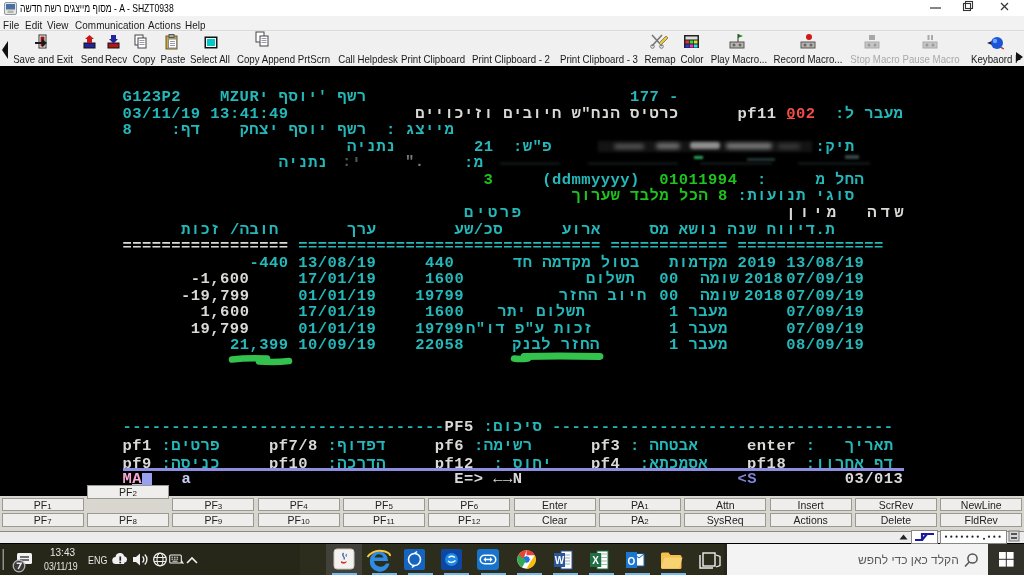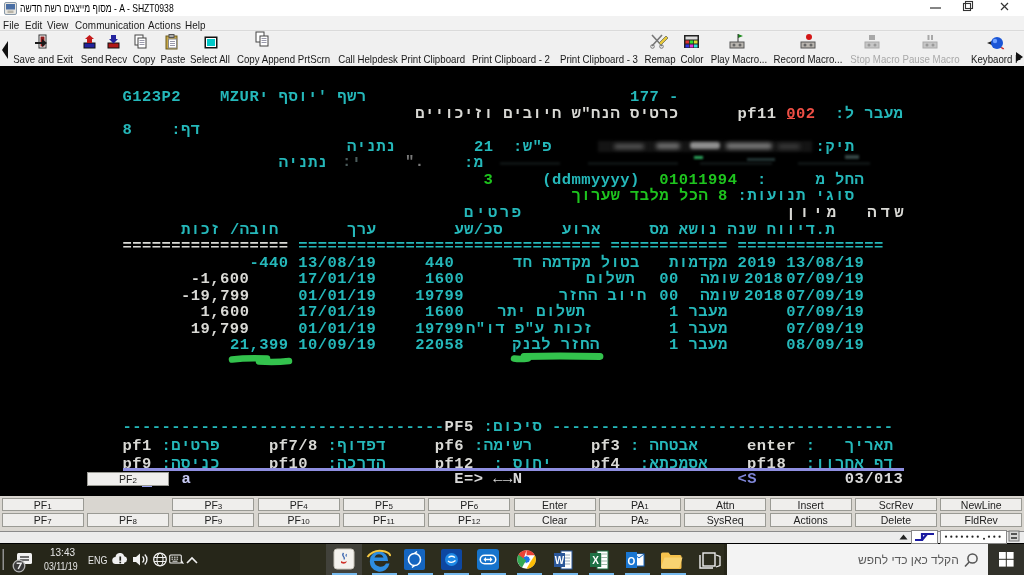"03/11/19 13:41:49" span.t { html: none -> <span>03/11/19 13:41:49</span> }
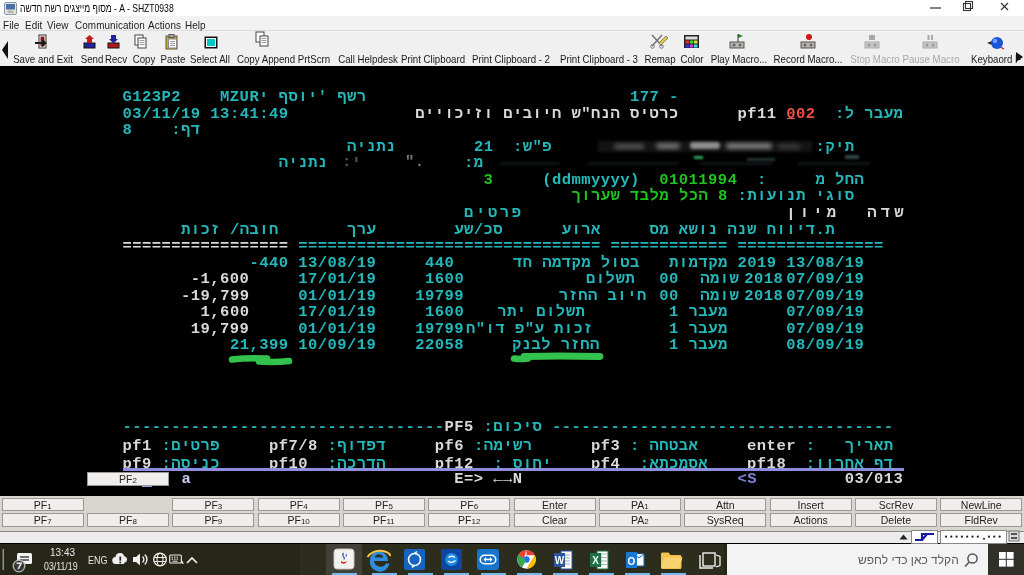"מייצג : רשף יוסף יצחק" span.t { html: none -> <span>מייצג : רשף יוסף יצחק</span> }
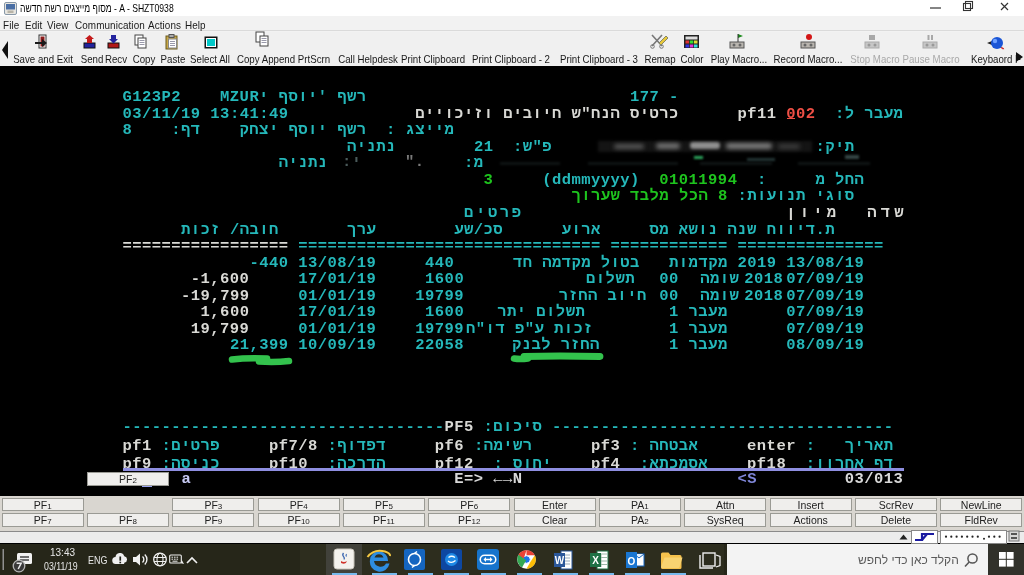"PF2" div.kb { top: 472px -> 485px }
